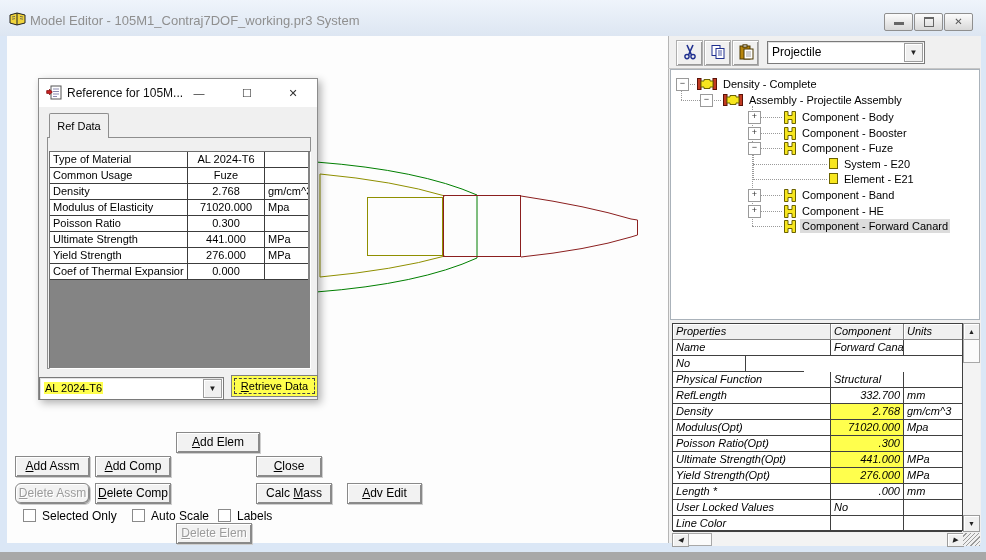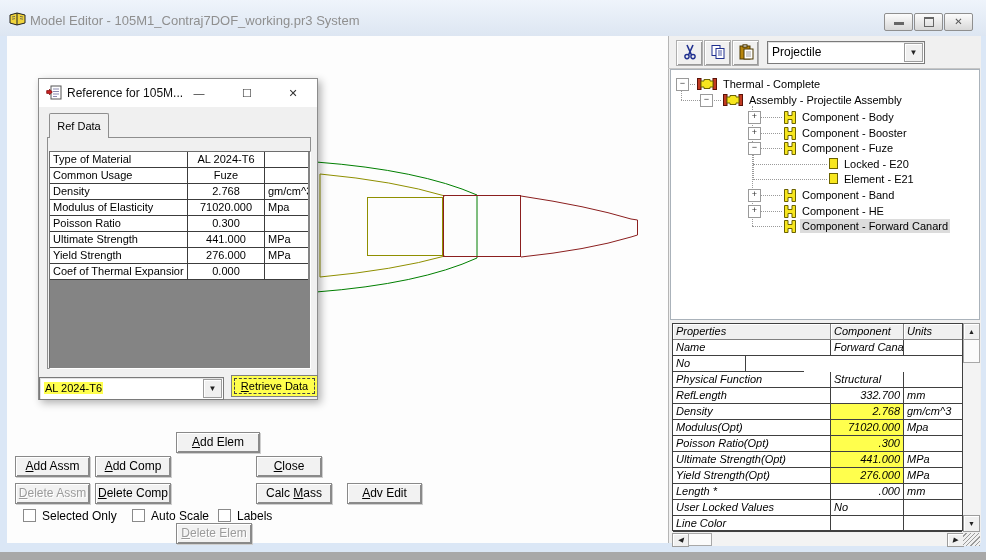"Thermal - Complete" div.tlabel { text: Thermal -> Density }
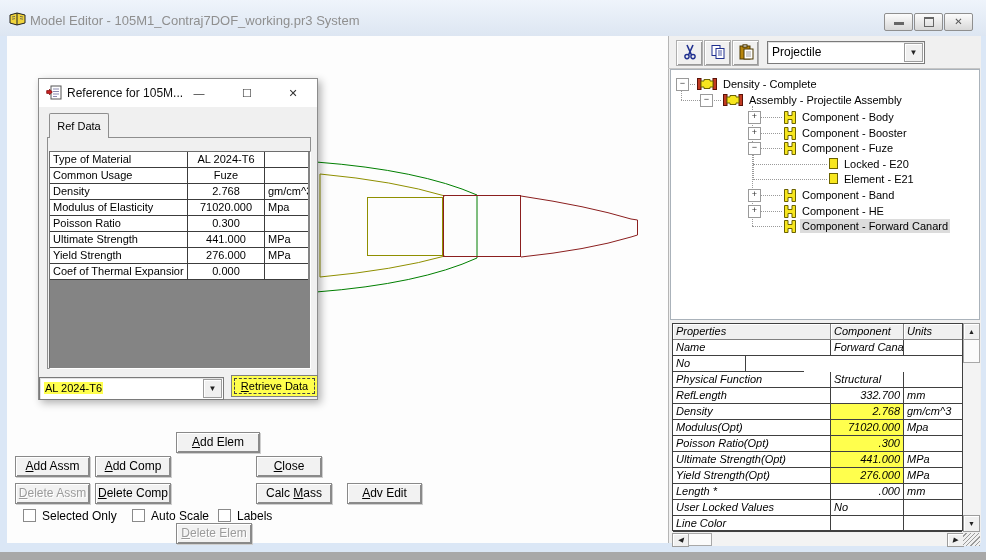"Locked - E20" div.tlabel { text: Locked -> System }
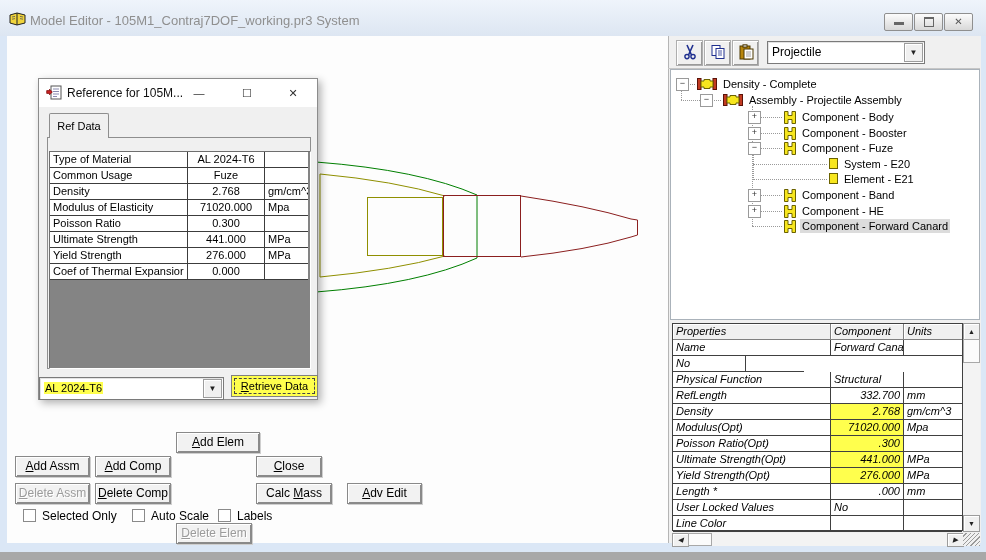"Delete Assm" div.abtn { border-radius: none -> 6px }
